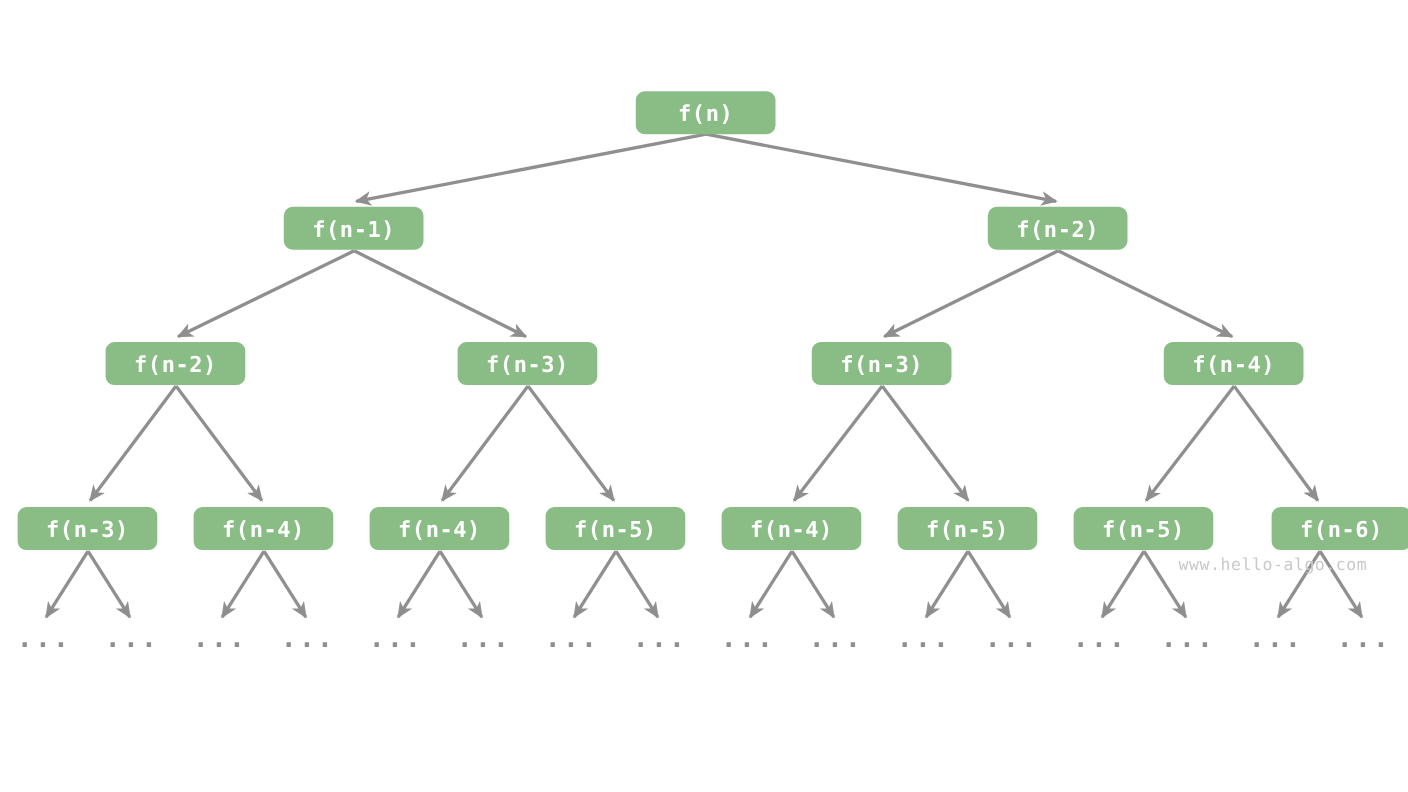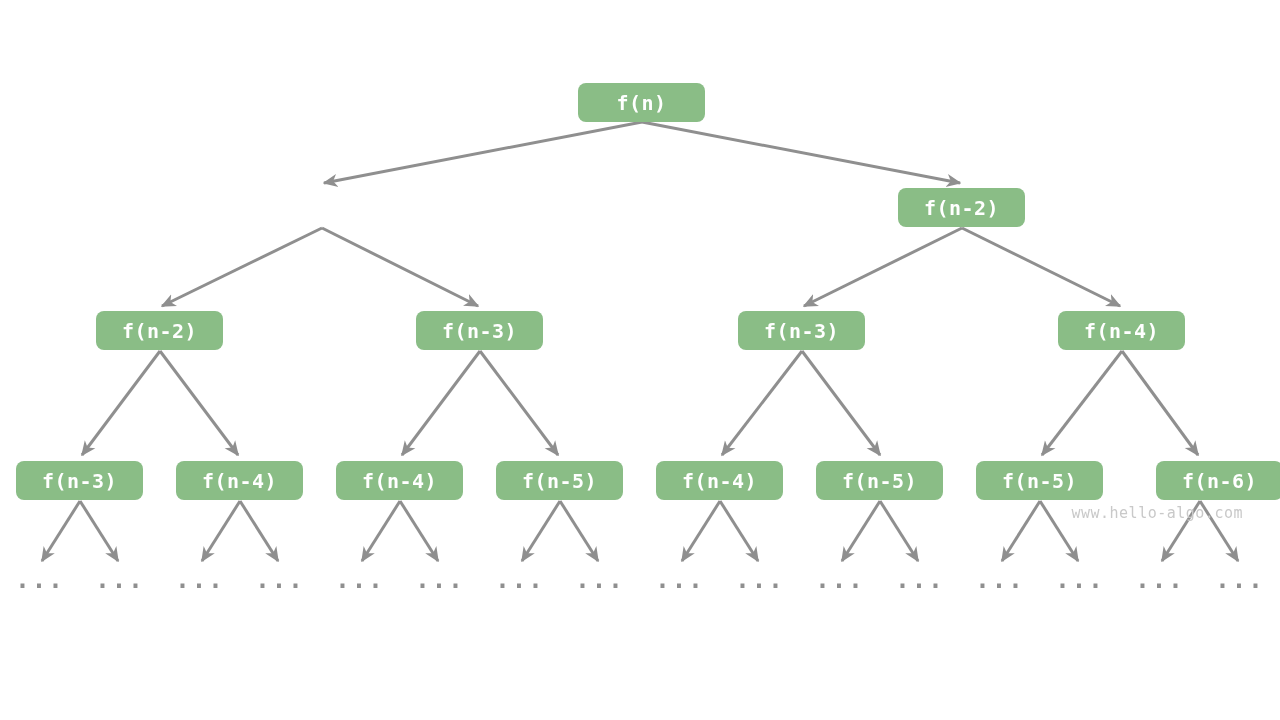"f(n-1)" div.node { html: none -> <div>f(n-1)</div> }
